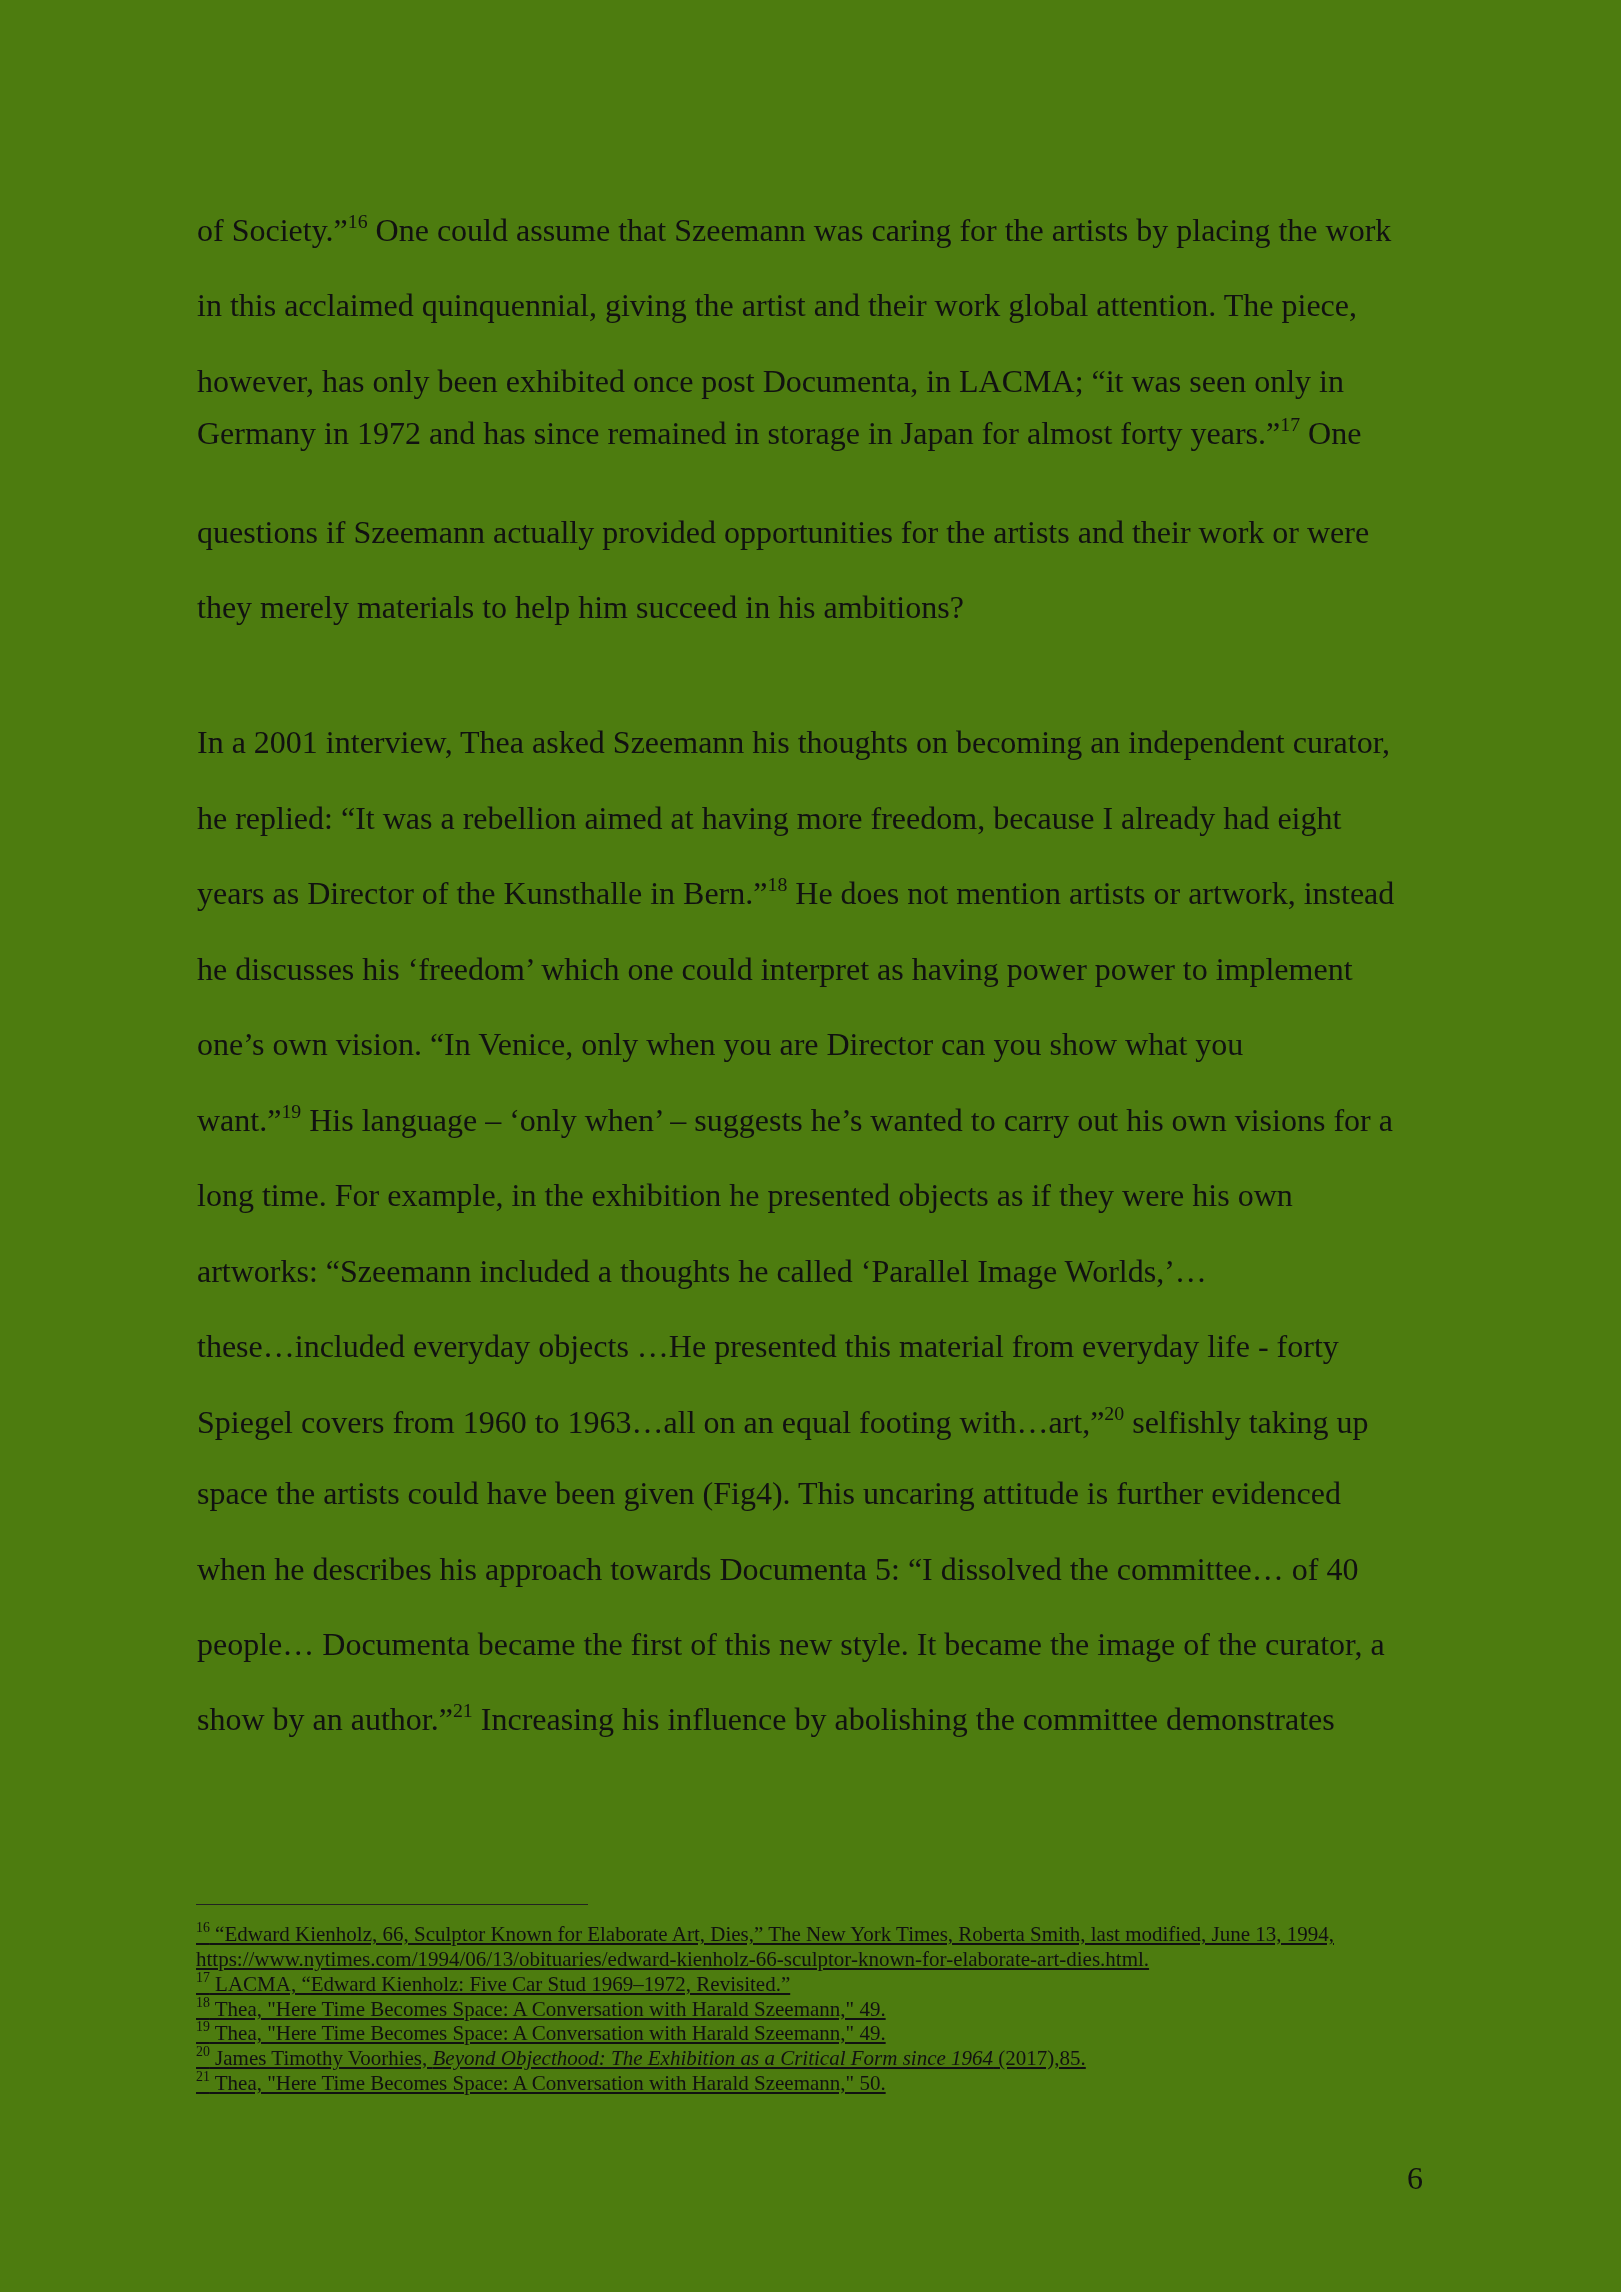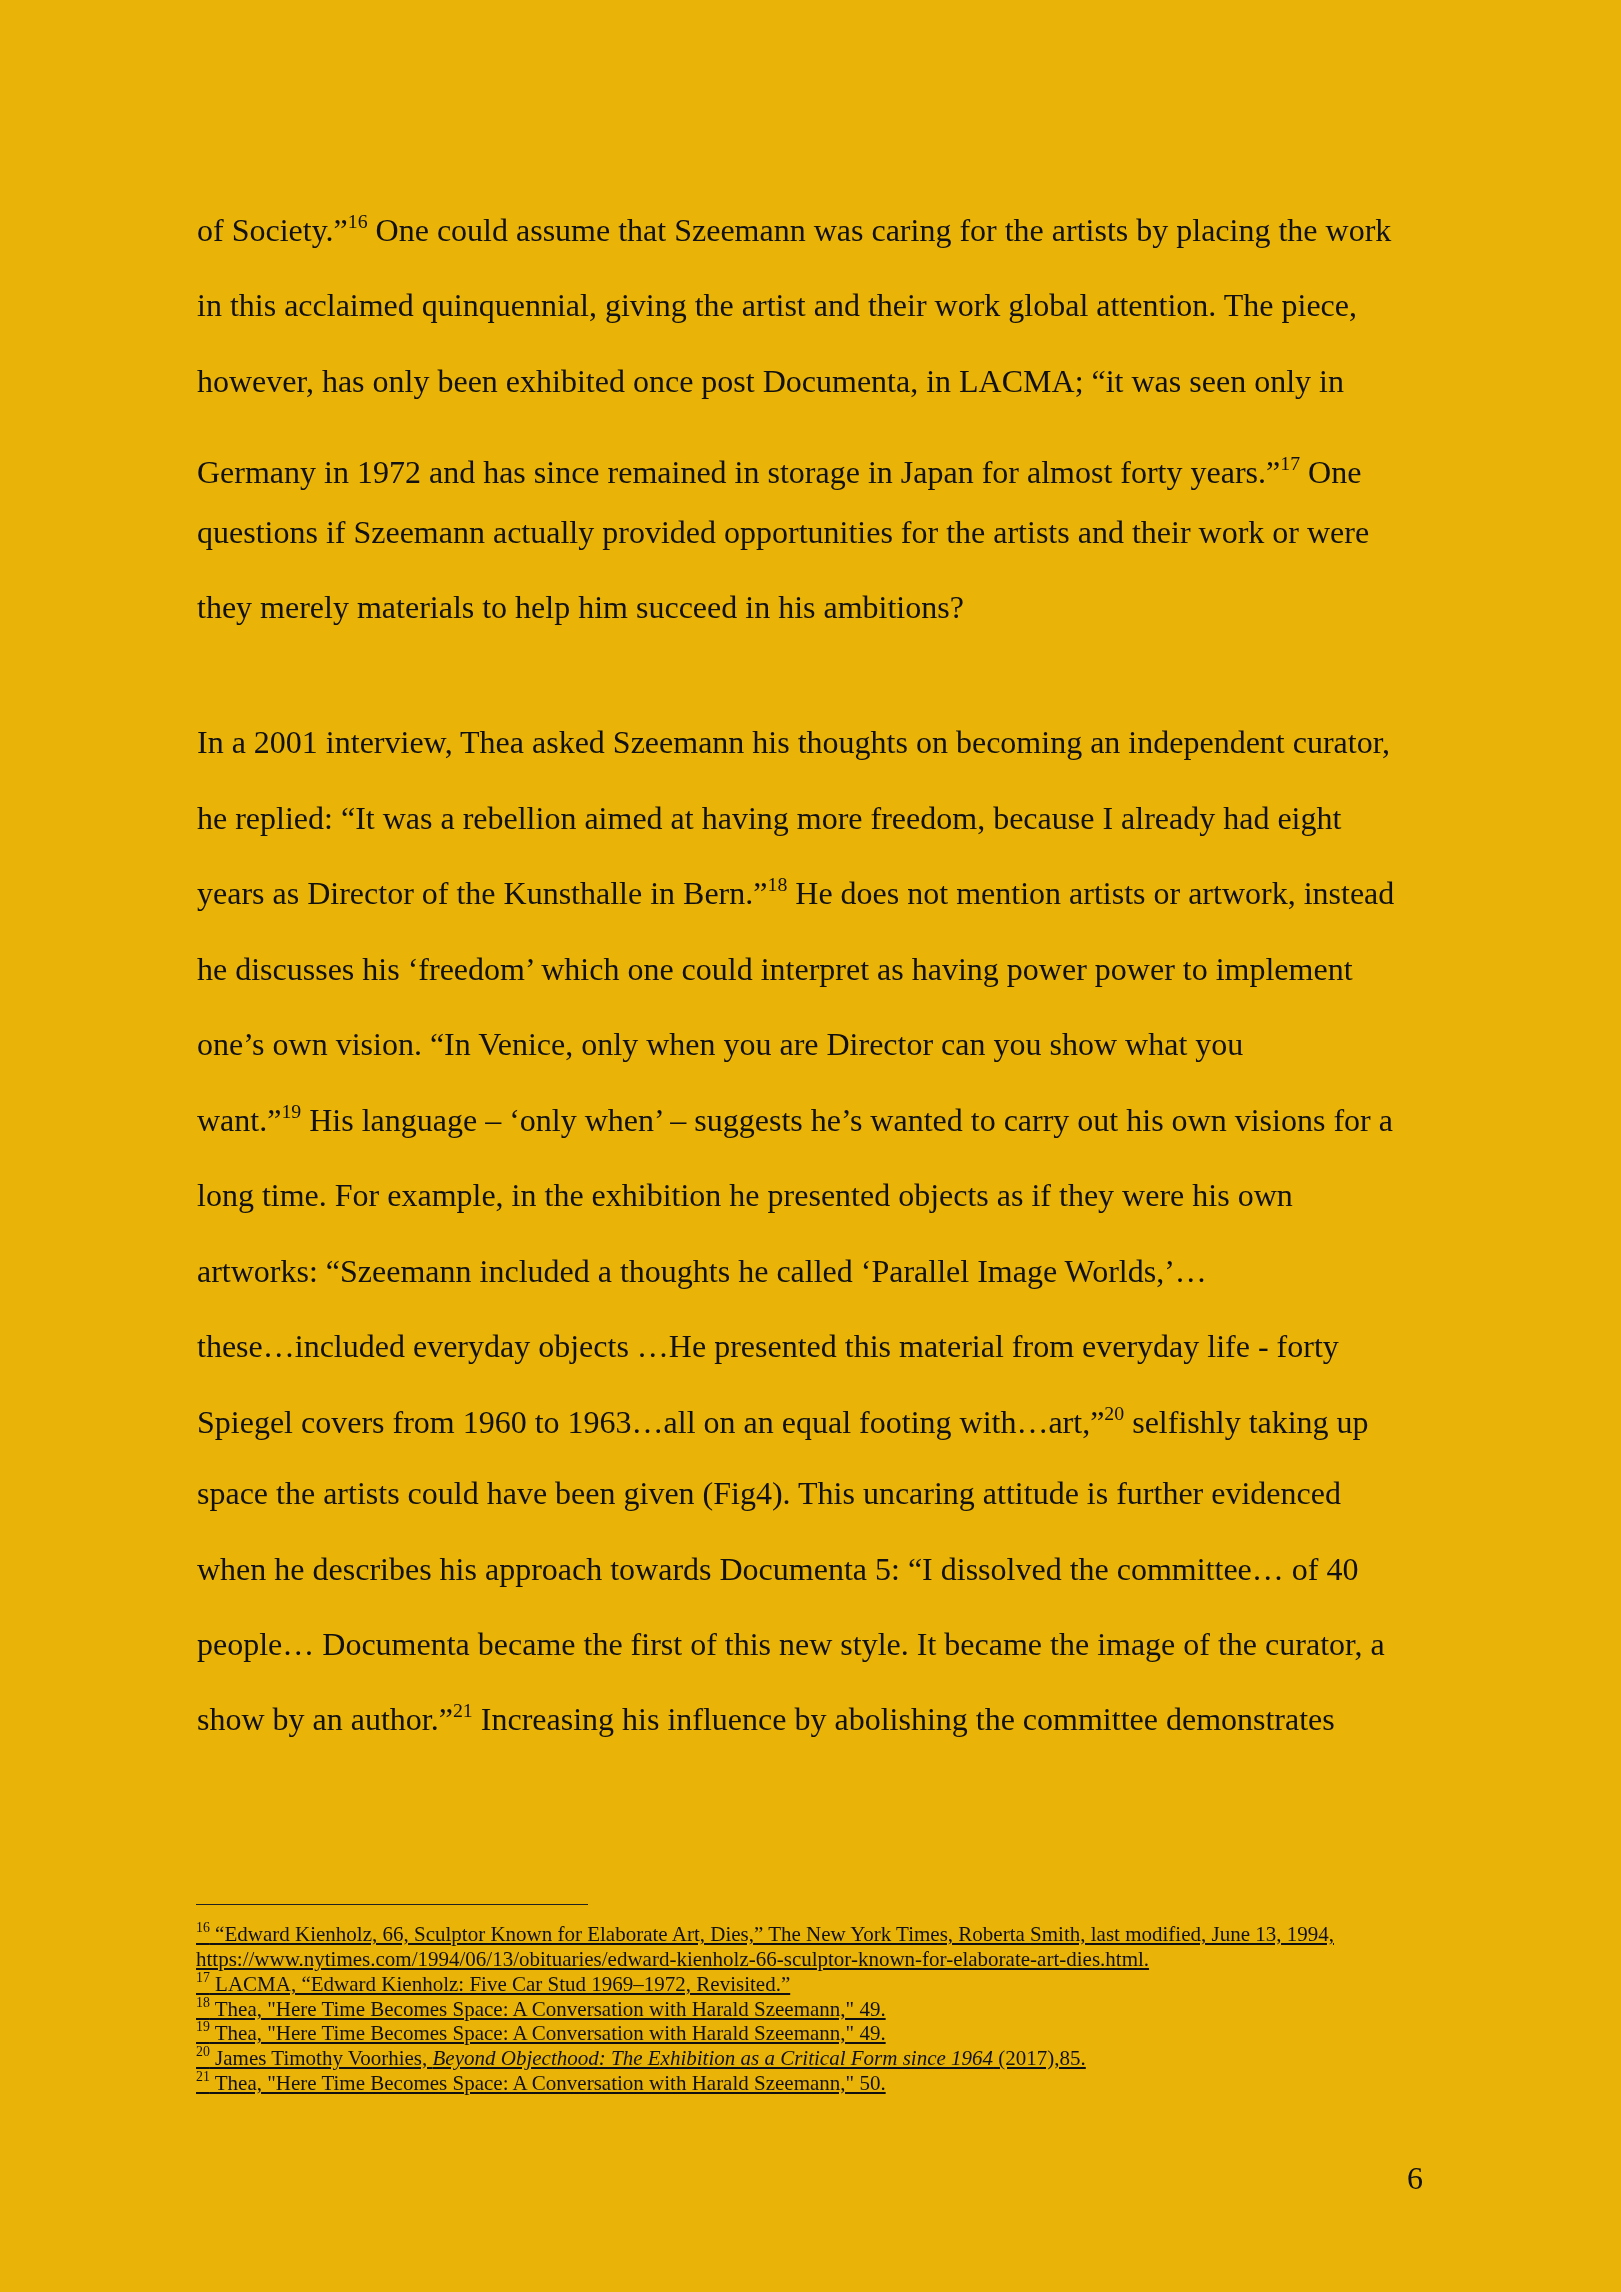"of Society.”16 One could assume" .page { background: #eab308 -> #4d7c0f }
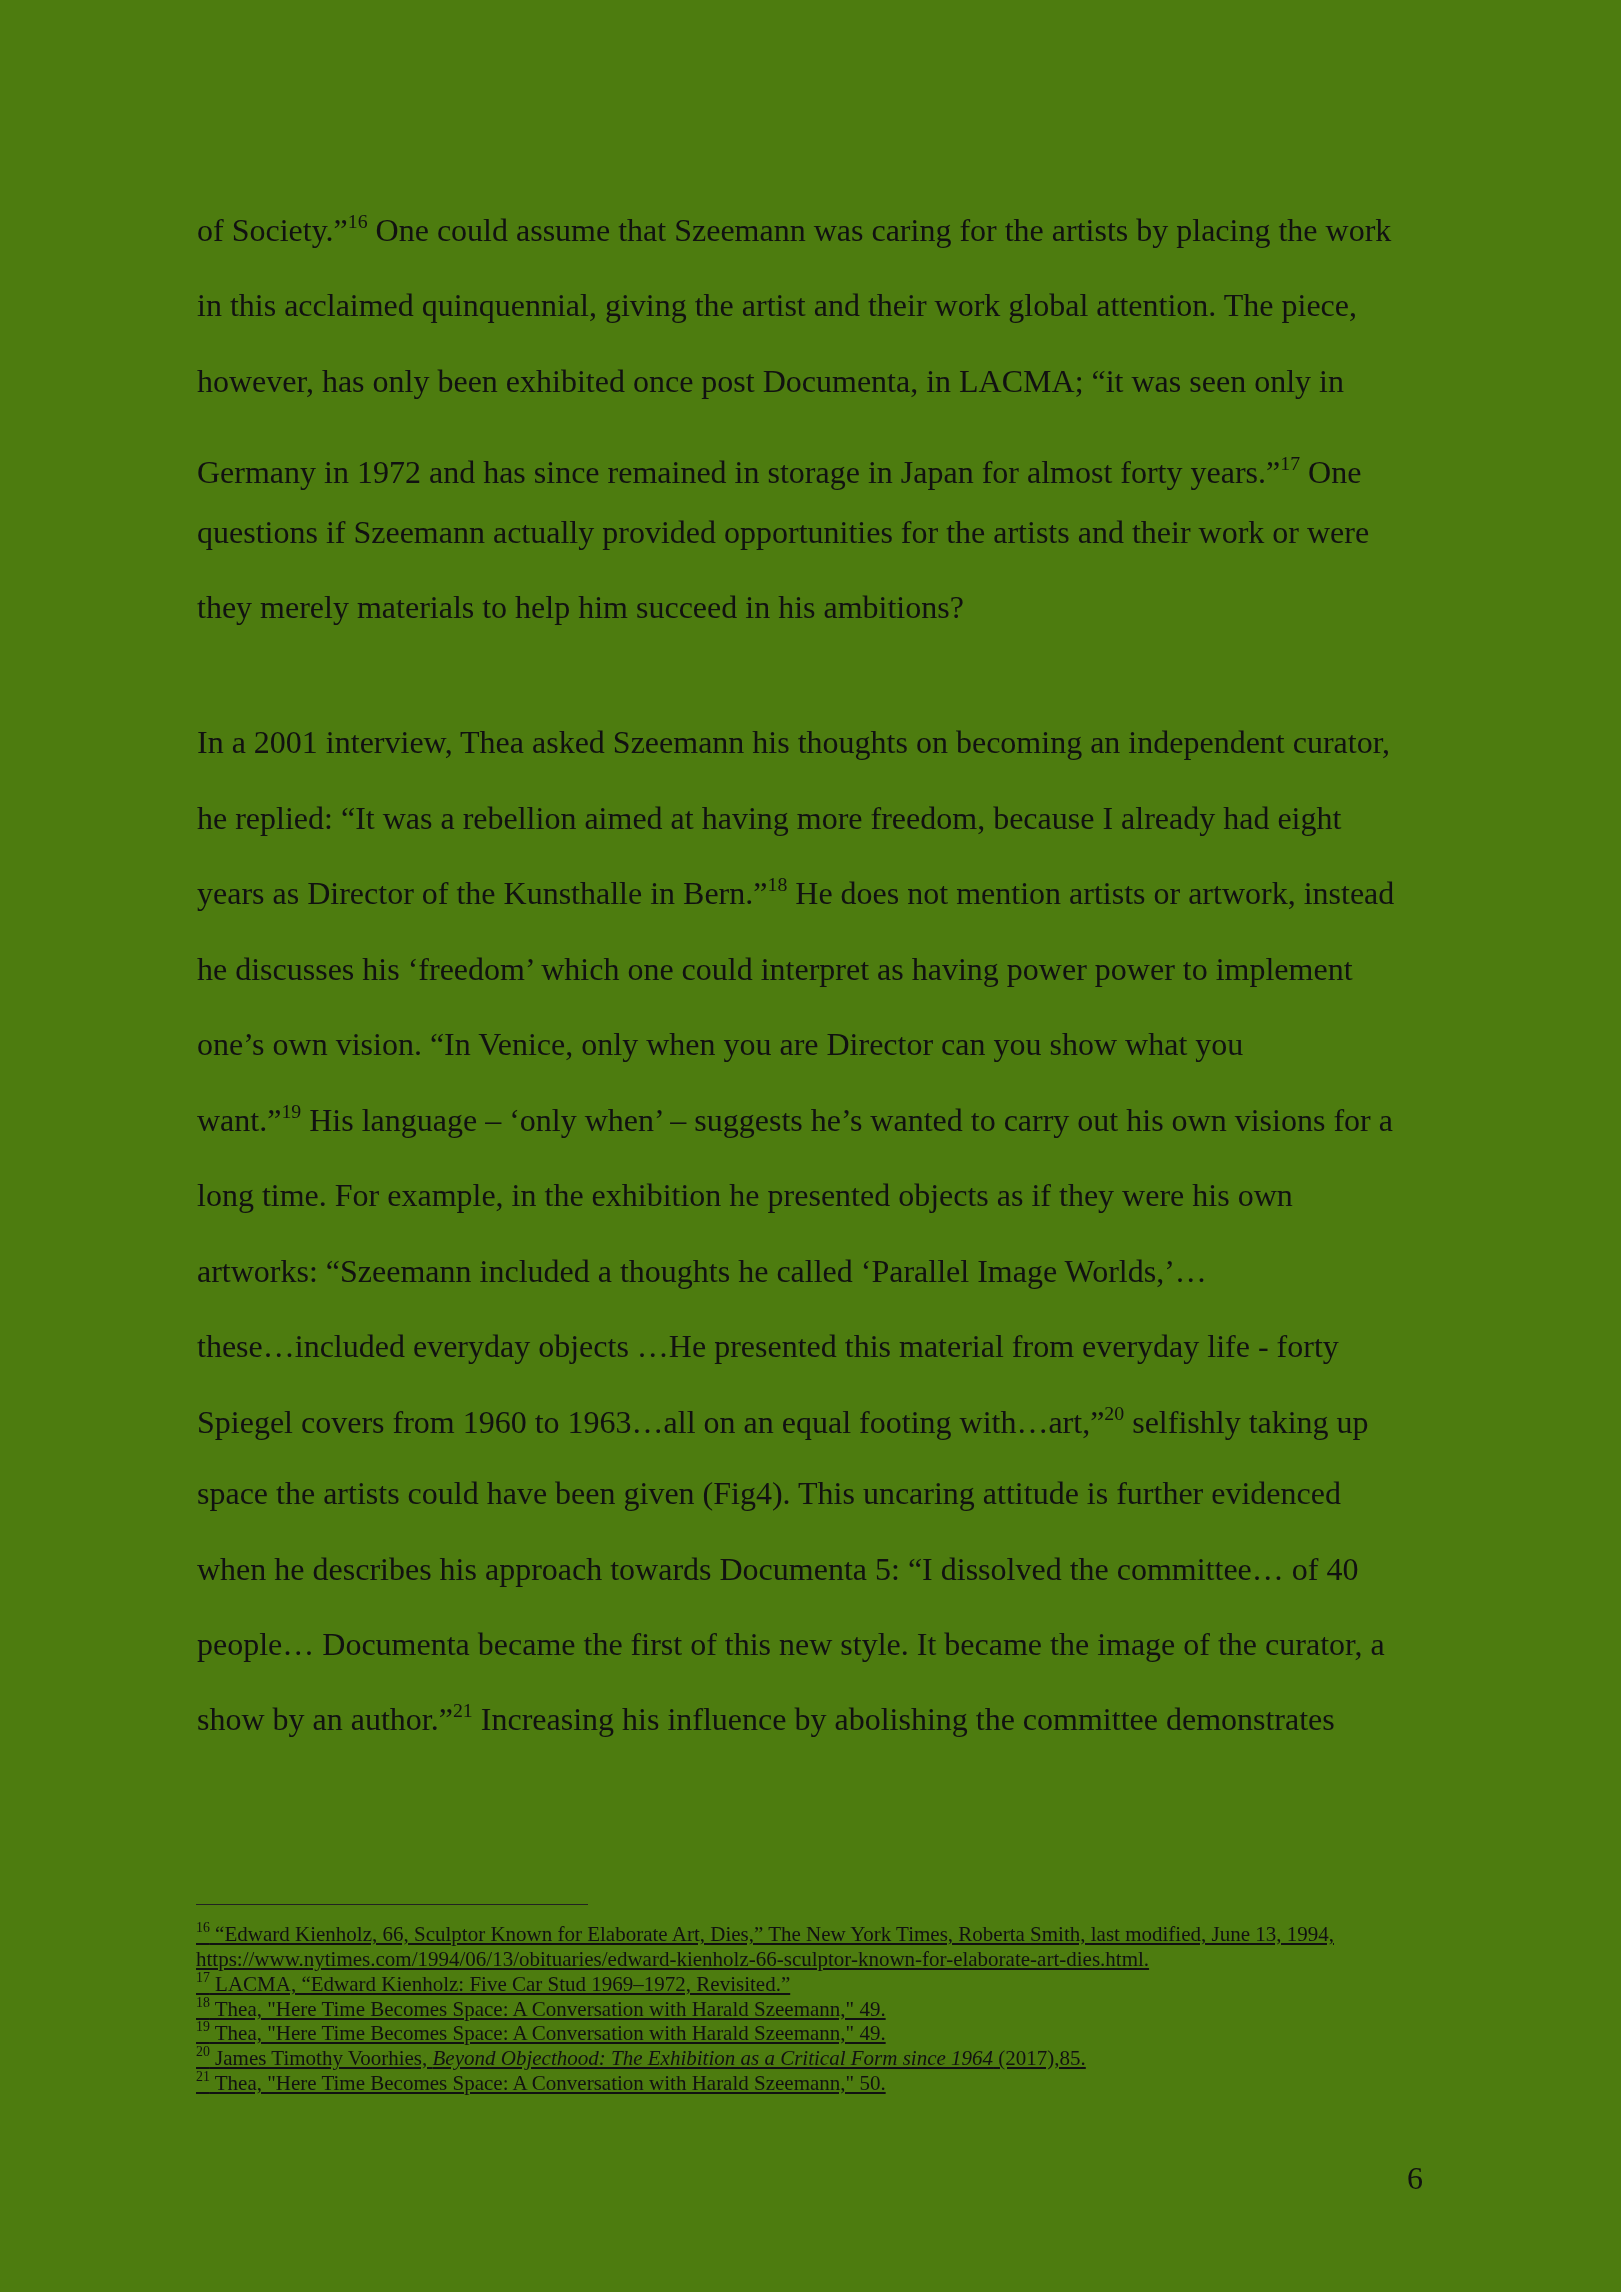"Germany in 1972 and has" div.line { top: 456px -> 417px }
